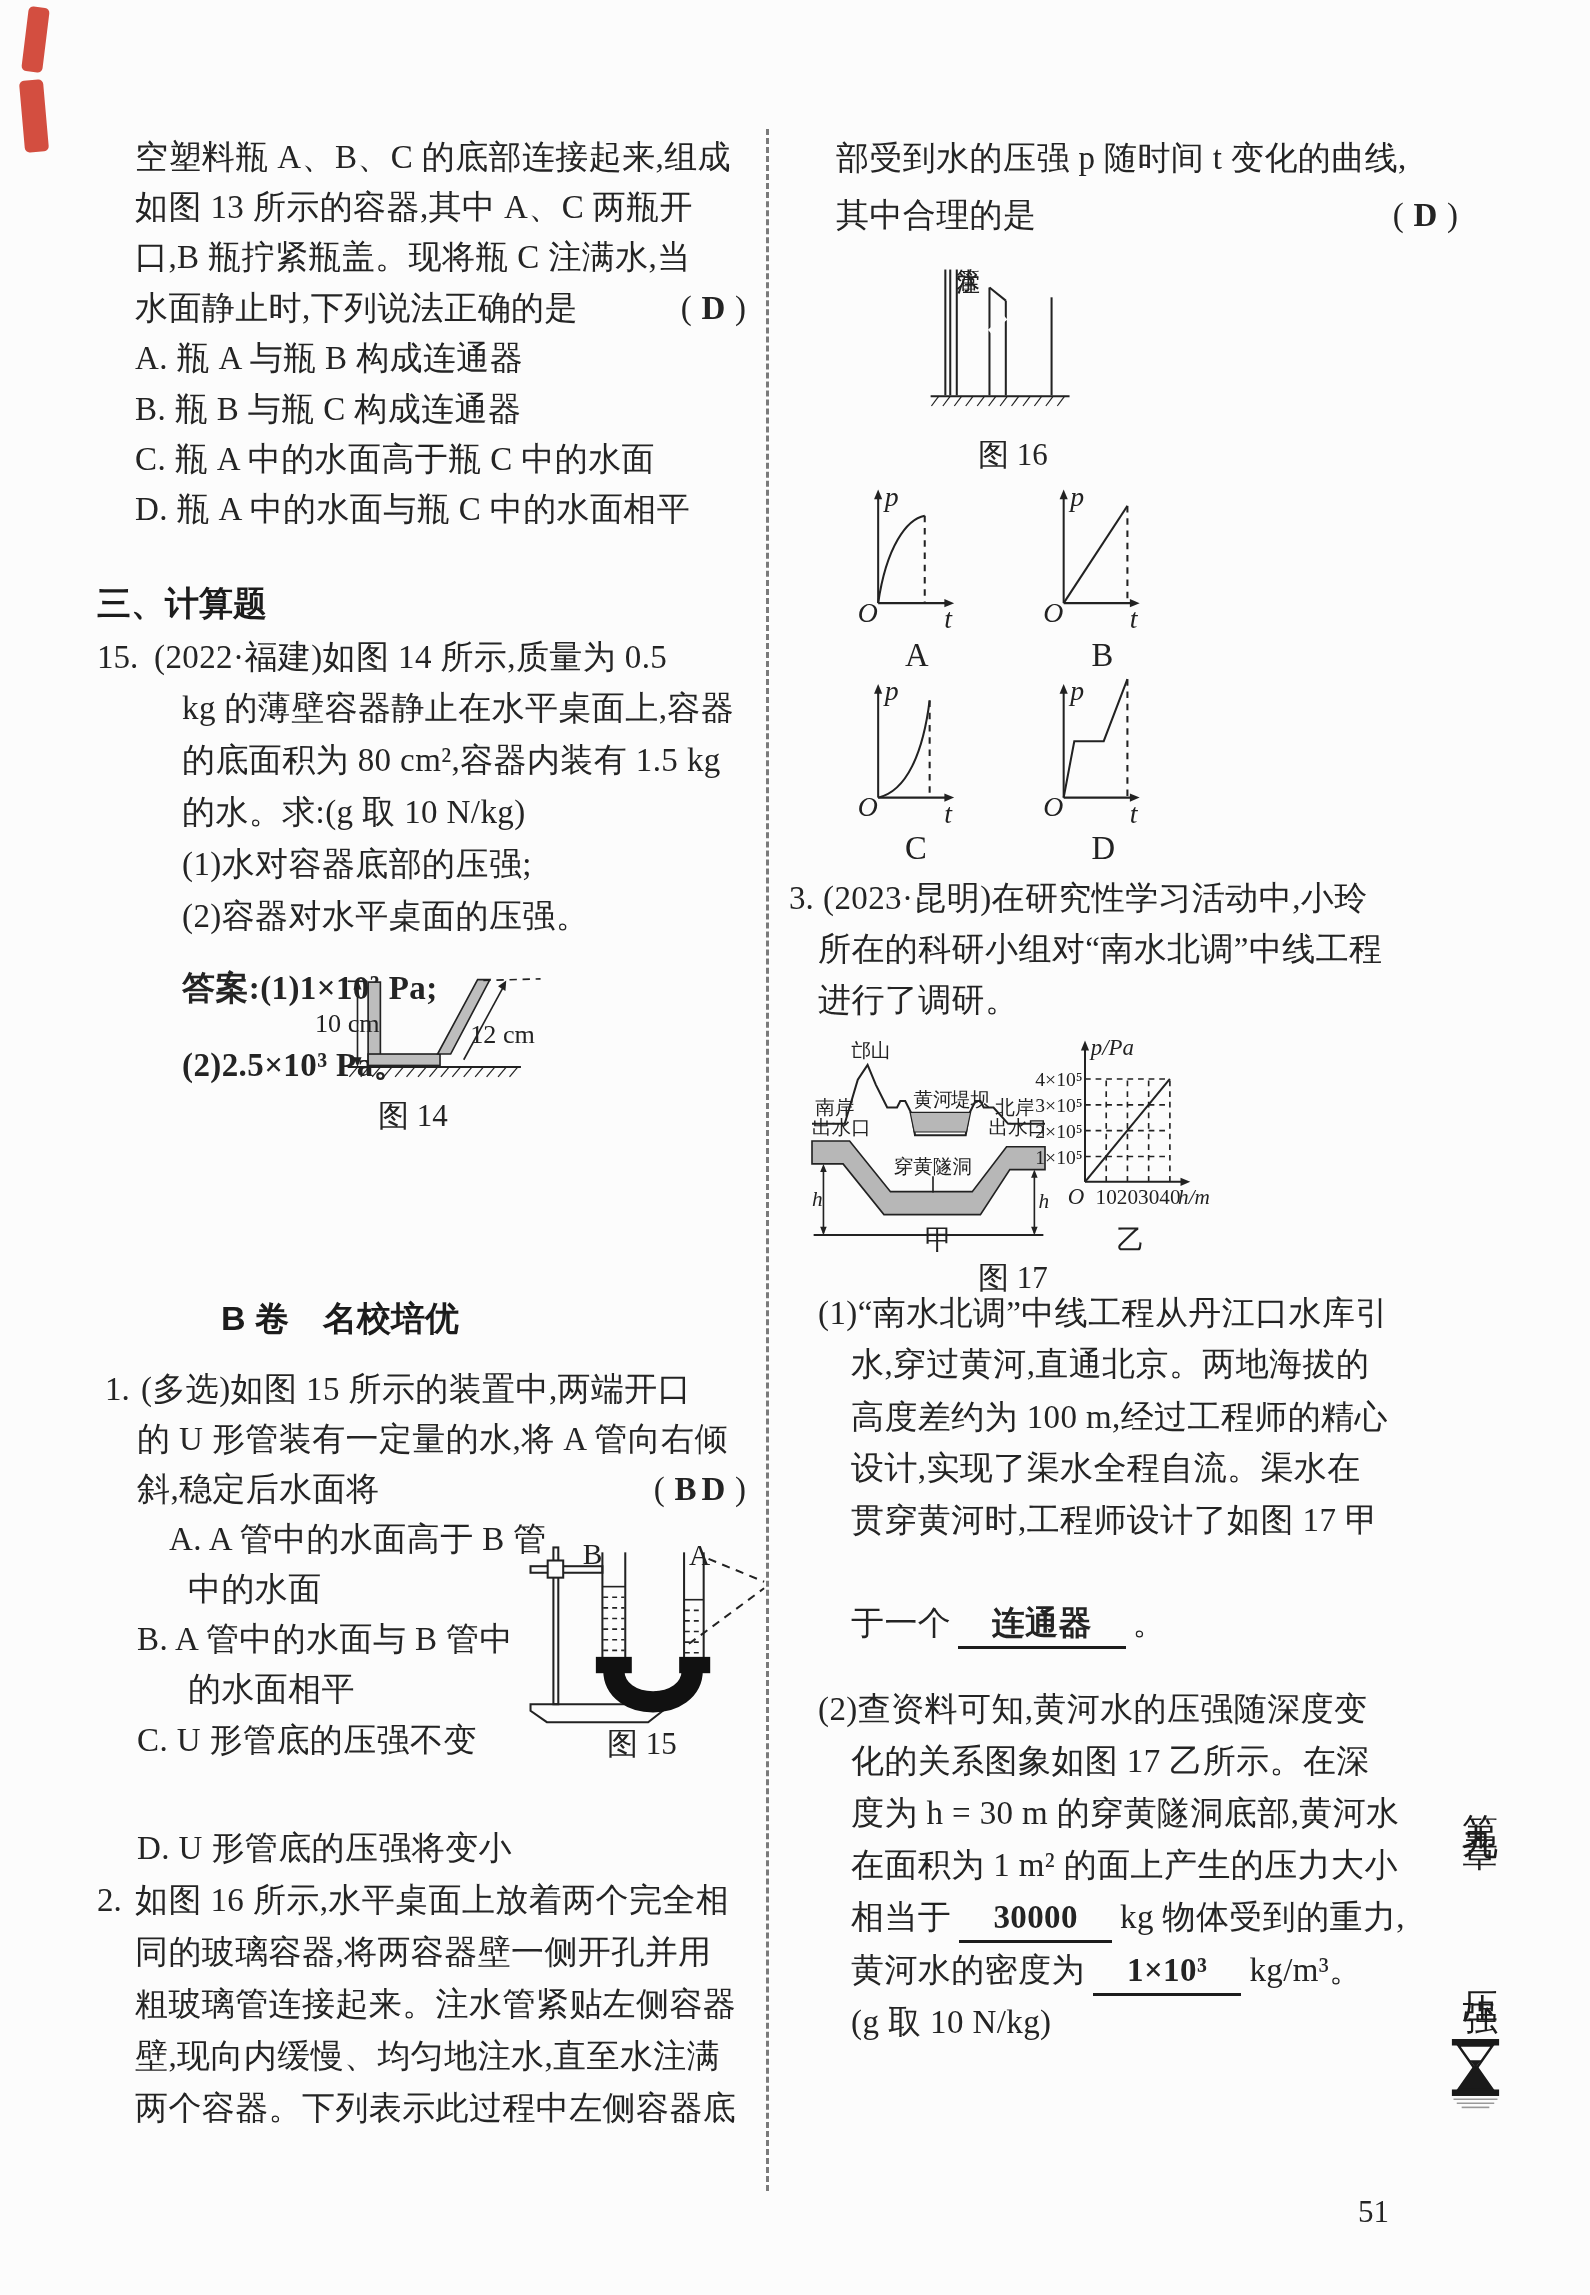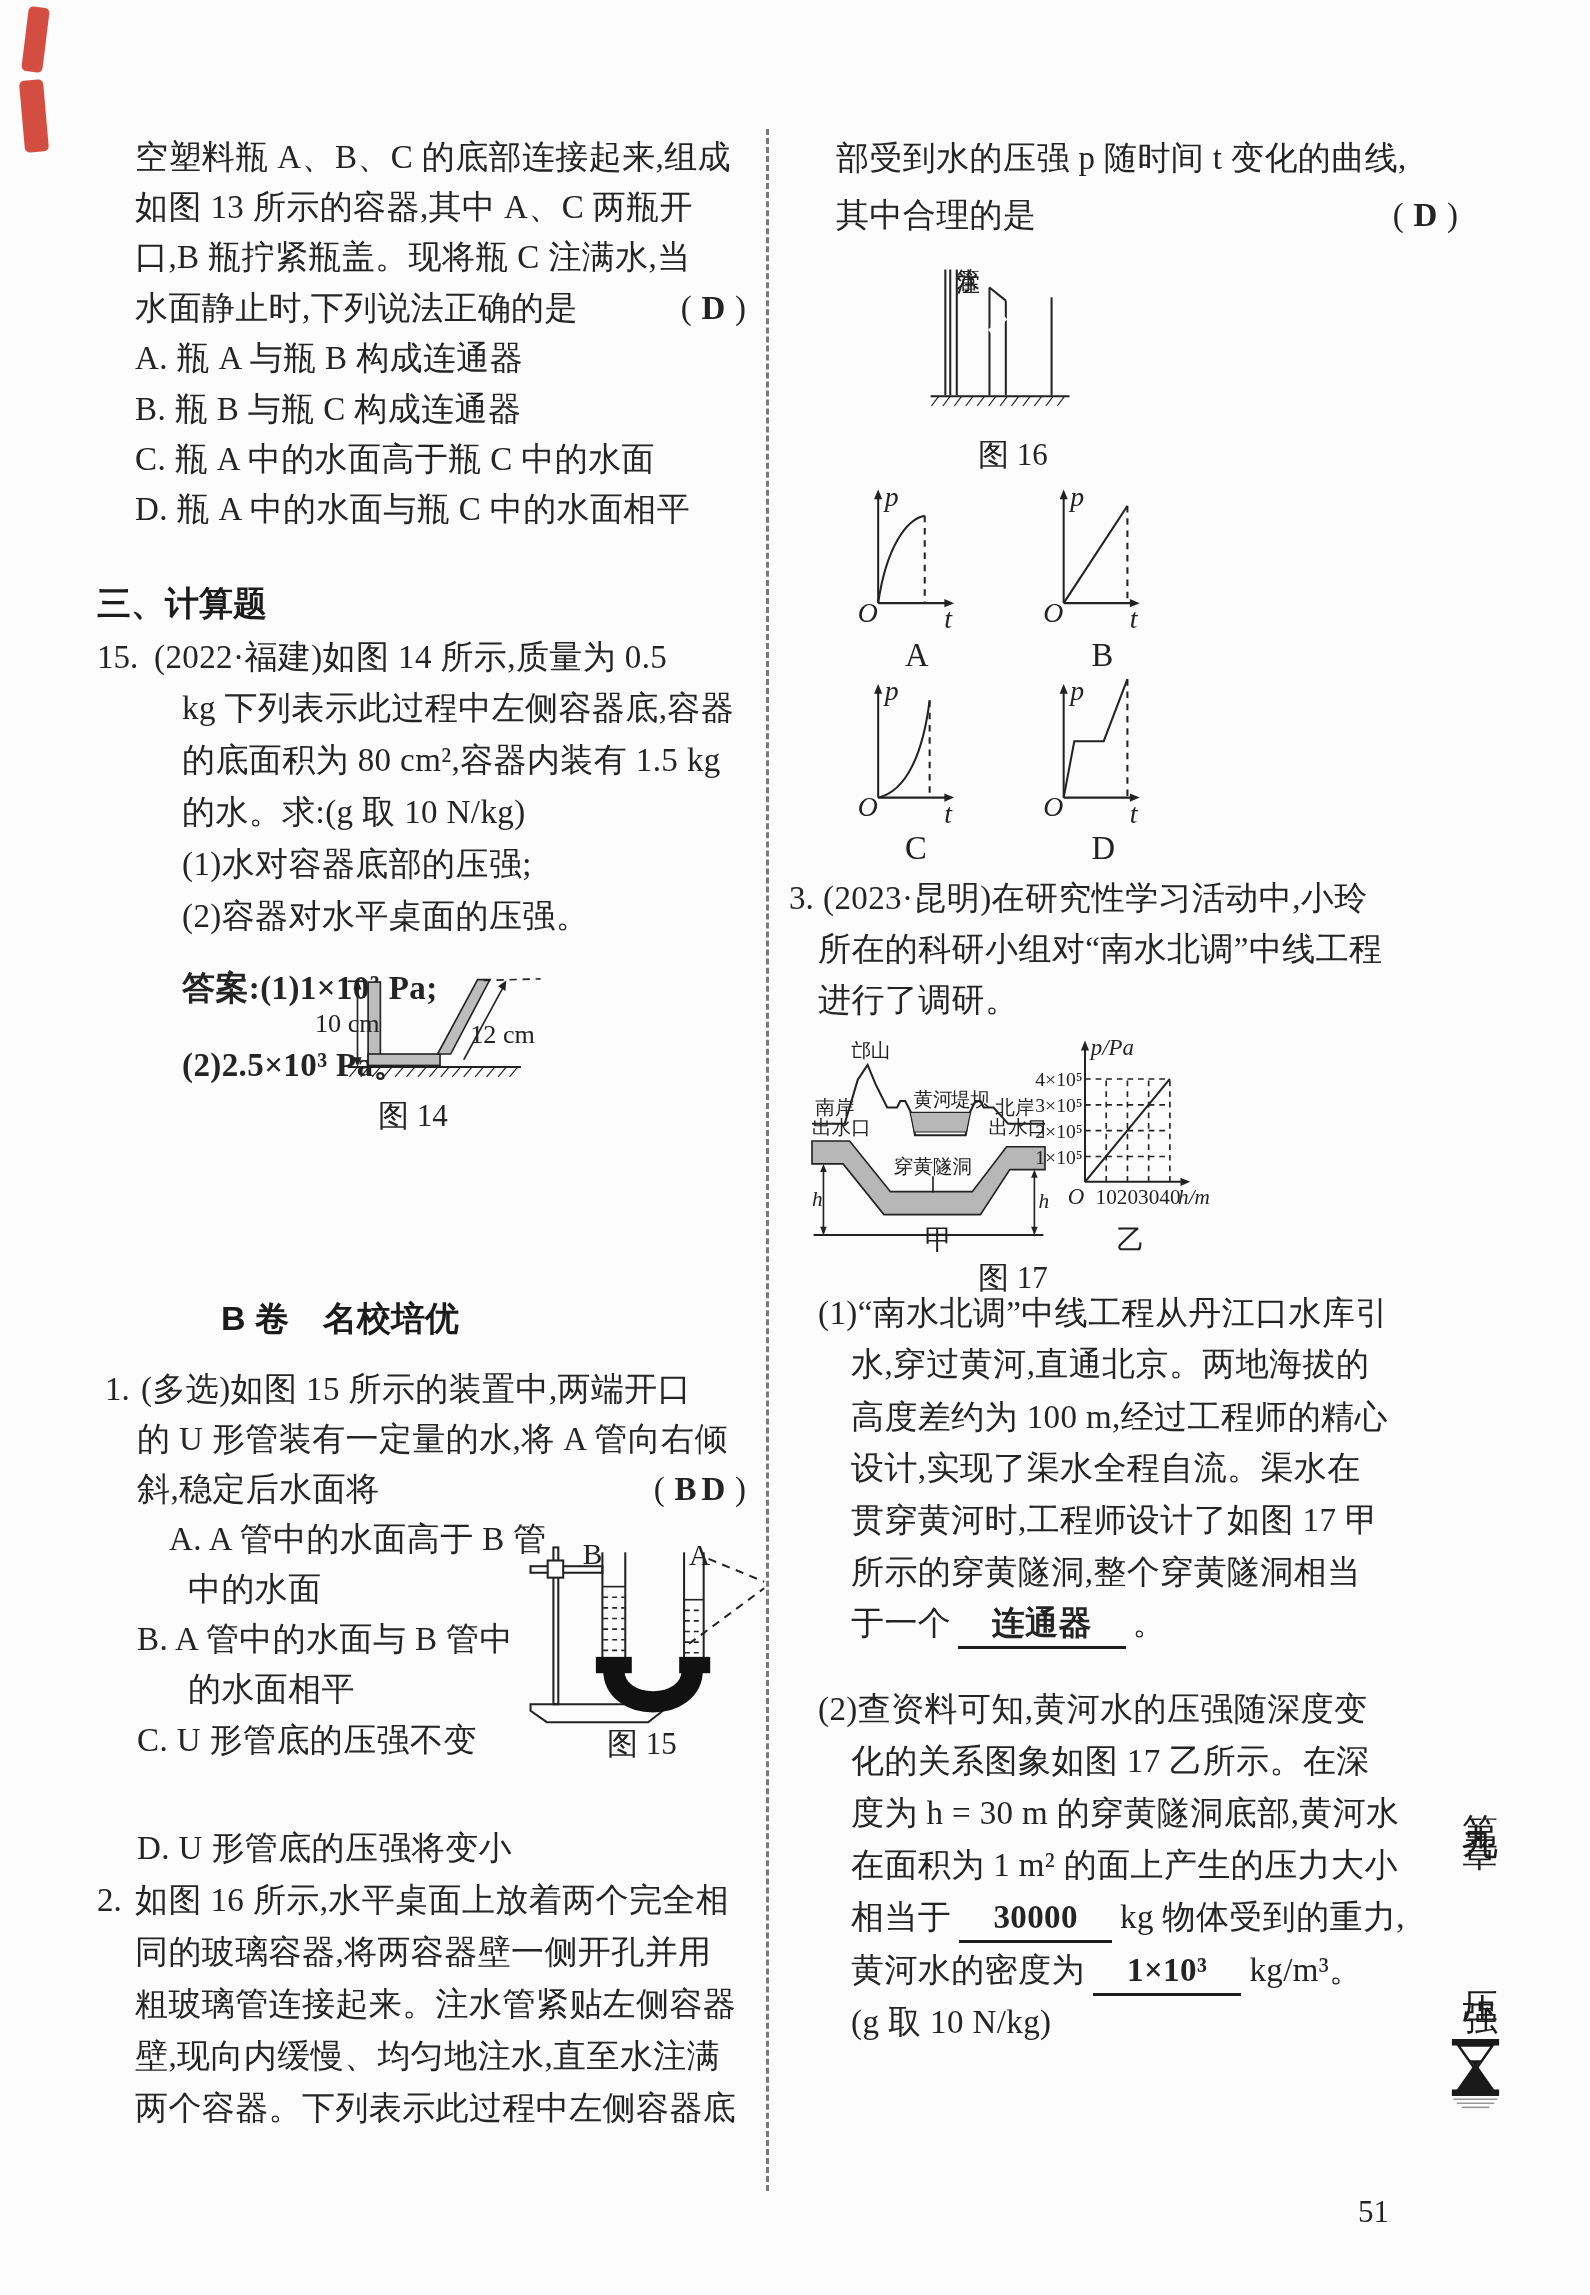"kg 下列表示此过程中左侧容器底,容器" div.t { text: 下列表示此过程中左侧容器底 -> 的薄壁容器静止在水平桌面上 }
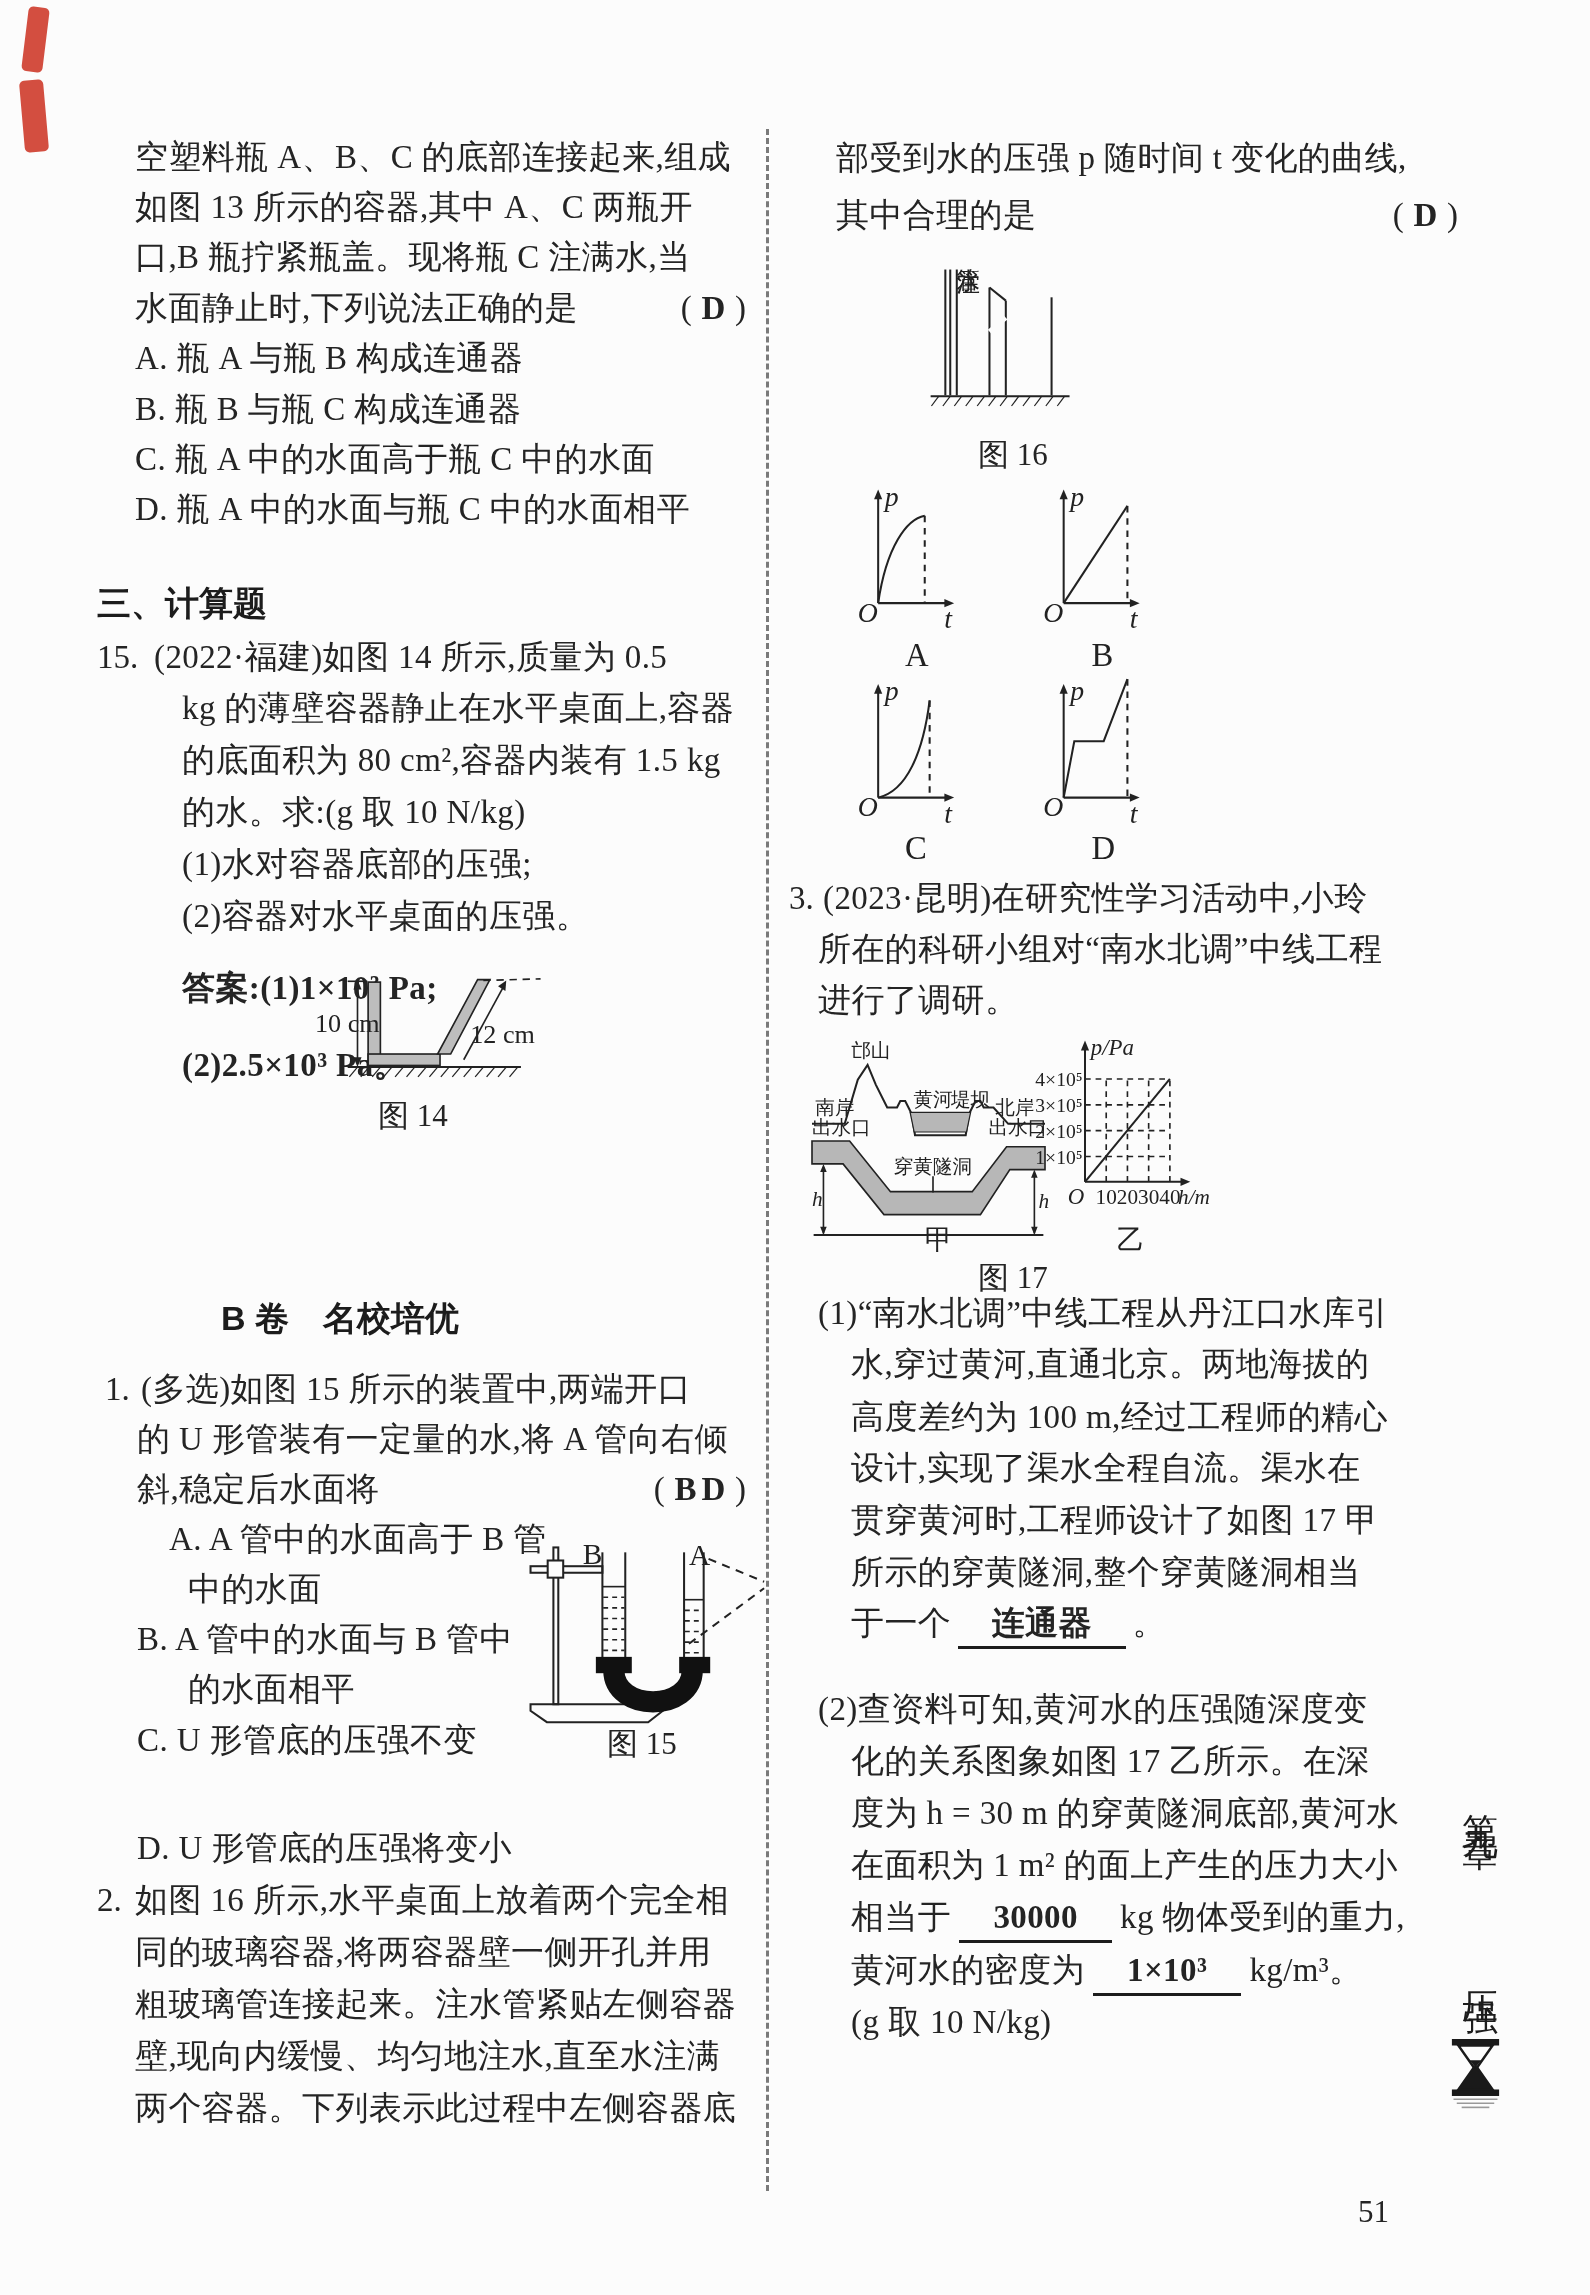"所示的穿黄隧洞,整个穿黄隧洞相当" div.t { html: <div>所示的穿黄隧洞,整个穿黄隧洞相当</div> -> none }
